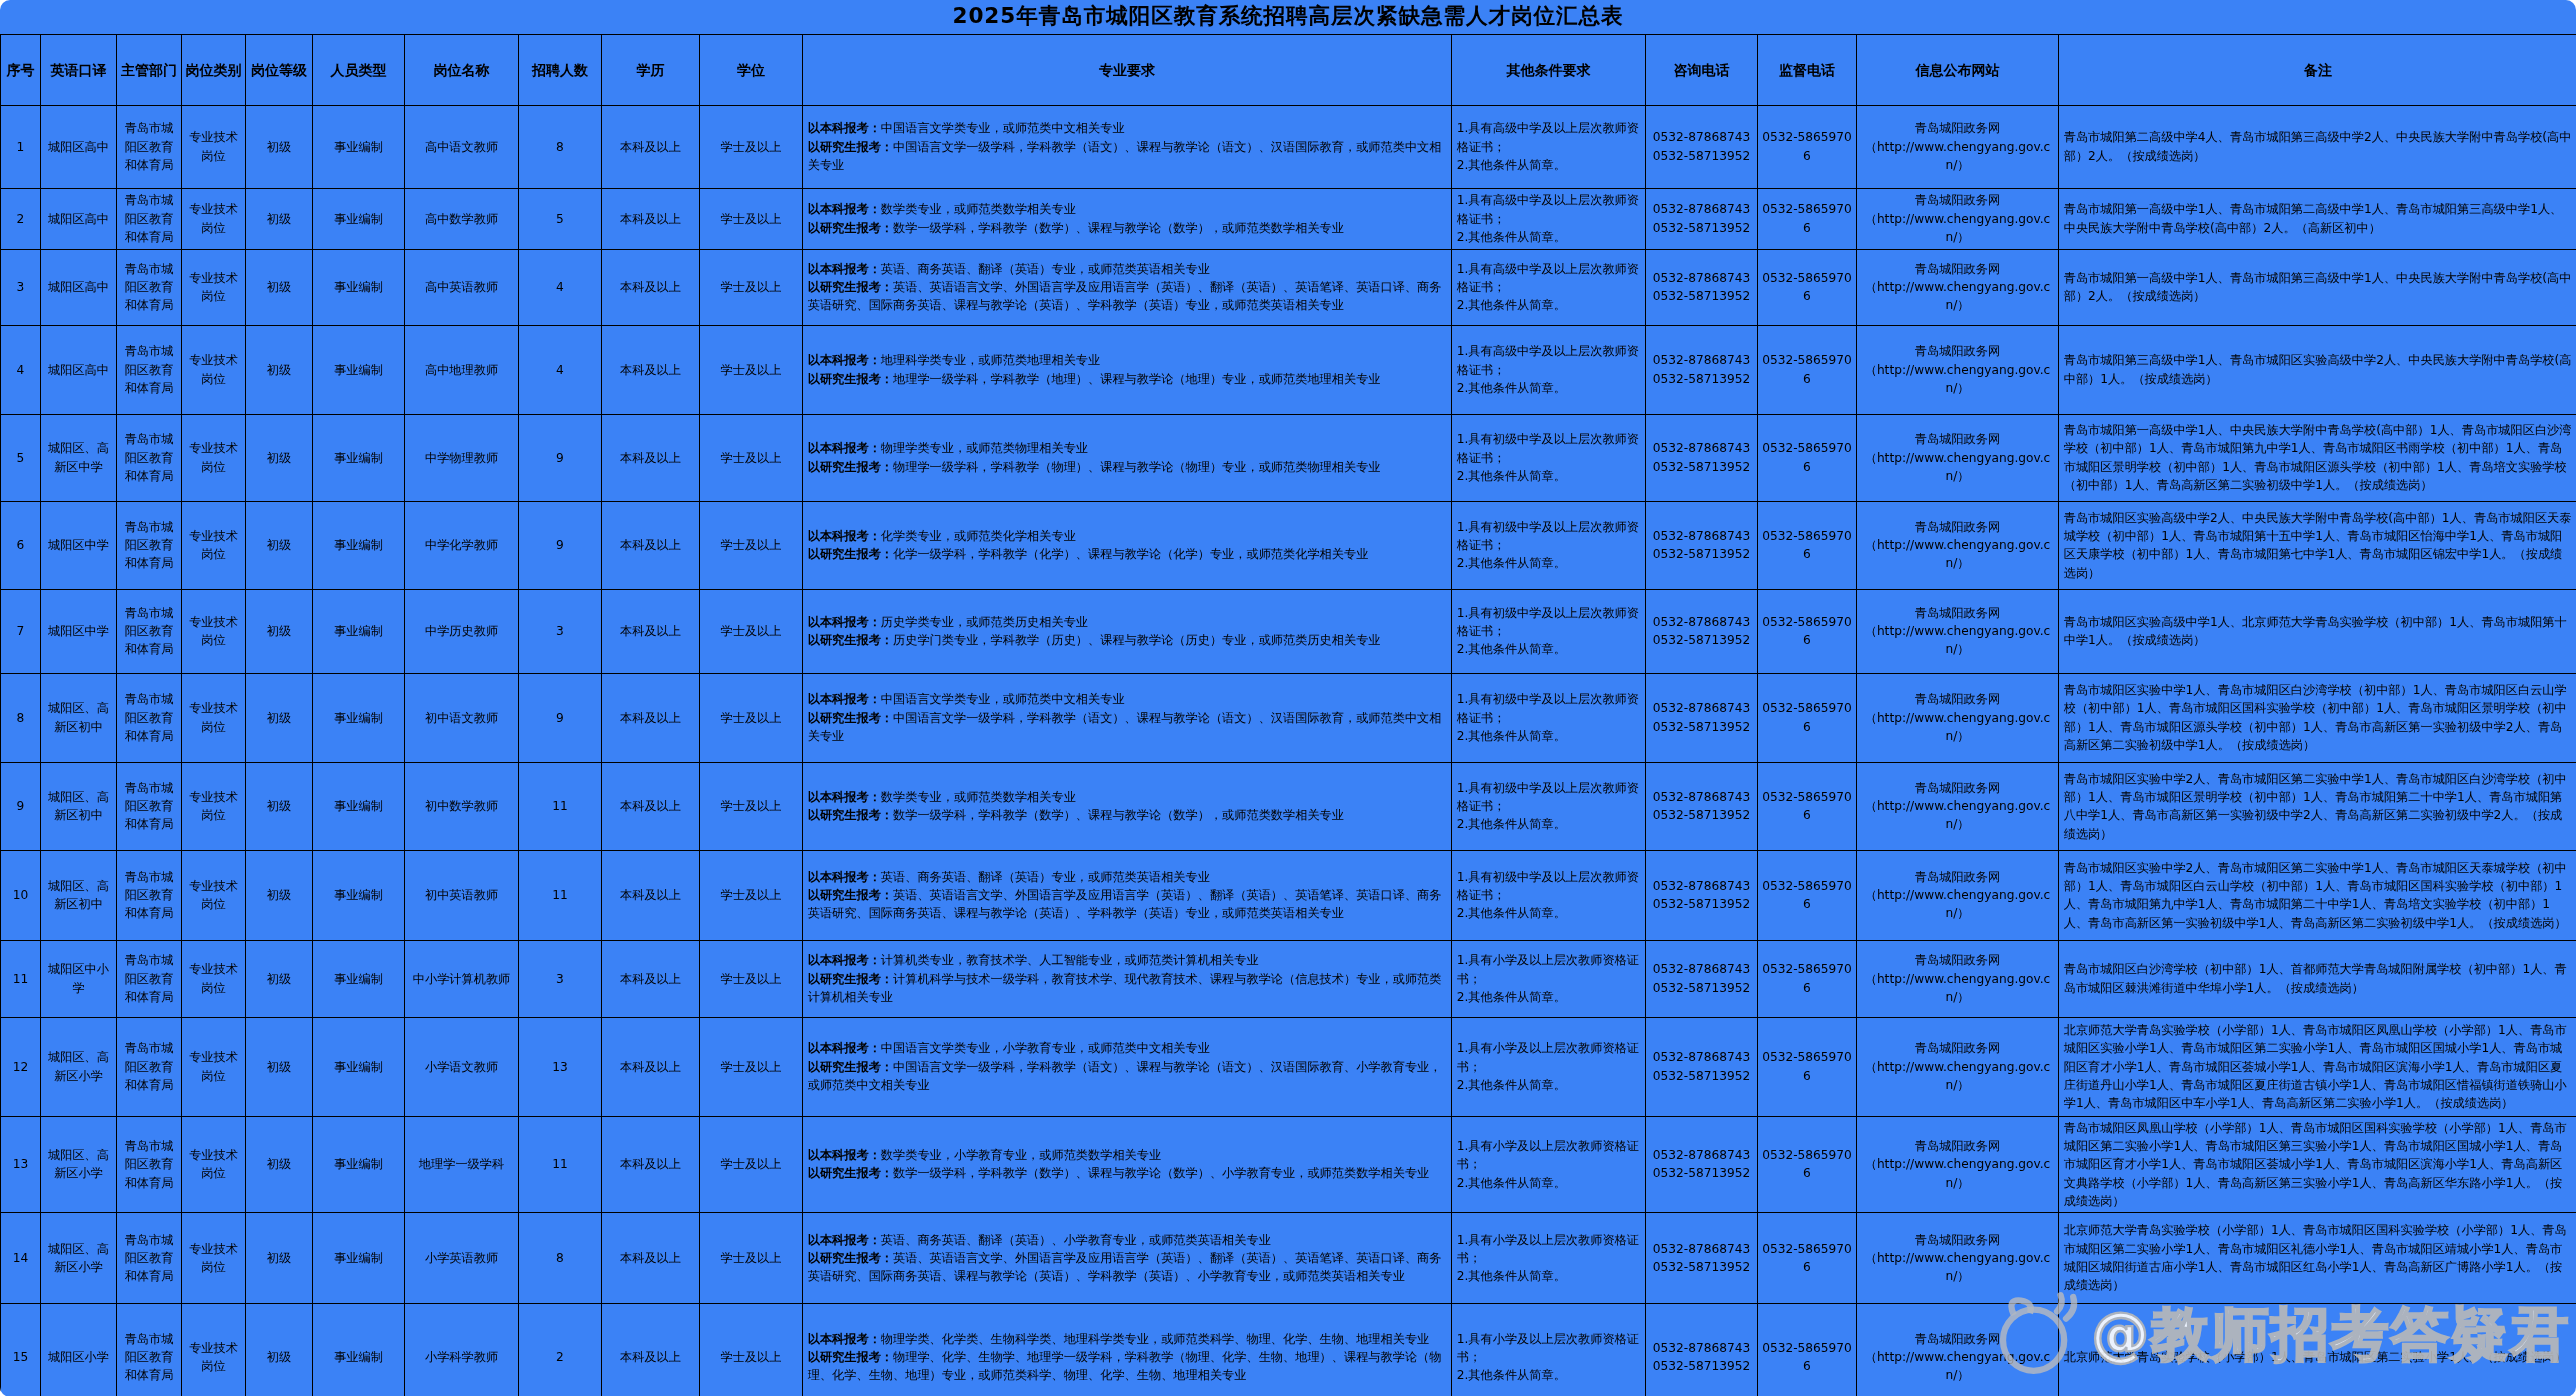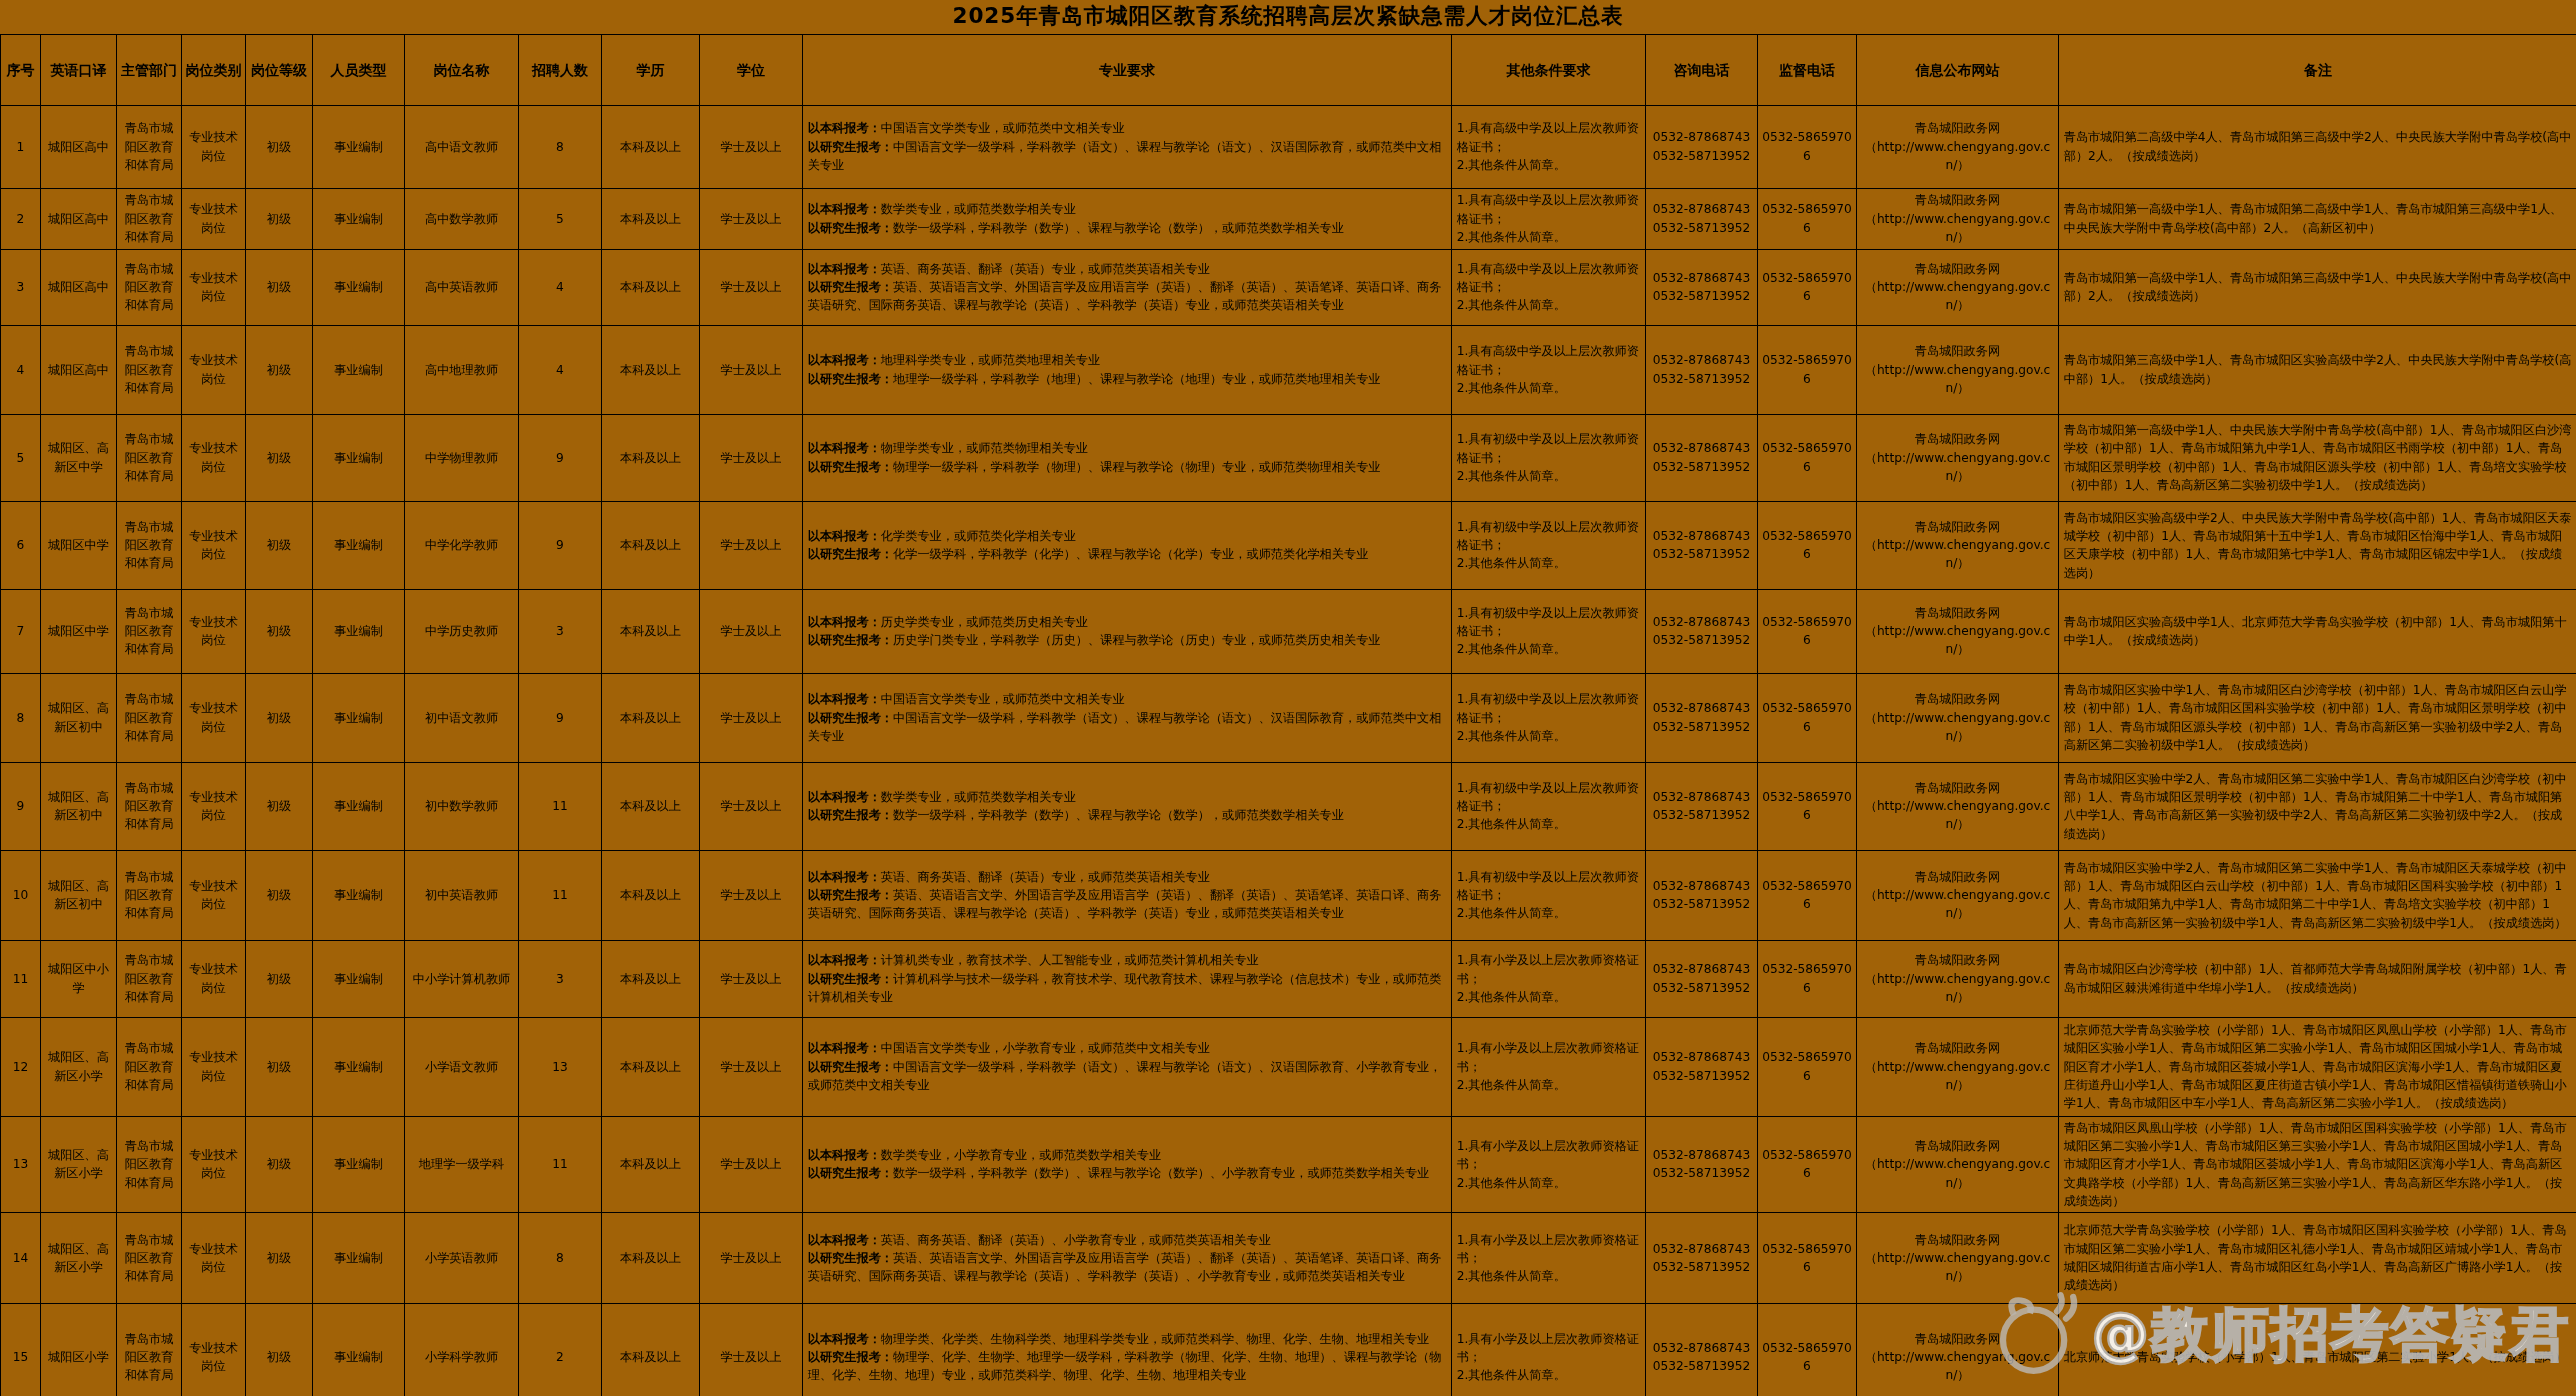"2025年青岛市城阳区教育系统招聘高层次紧缺急需人才岗位汇总表" #page { background: #a16207 -> #3b82f6; border-radius: none -> 10px }
